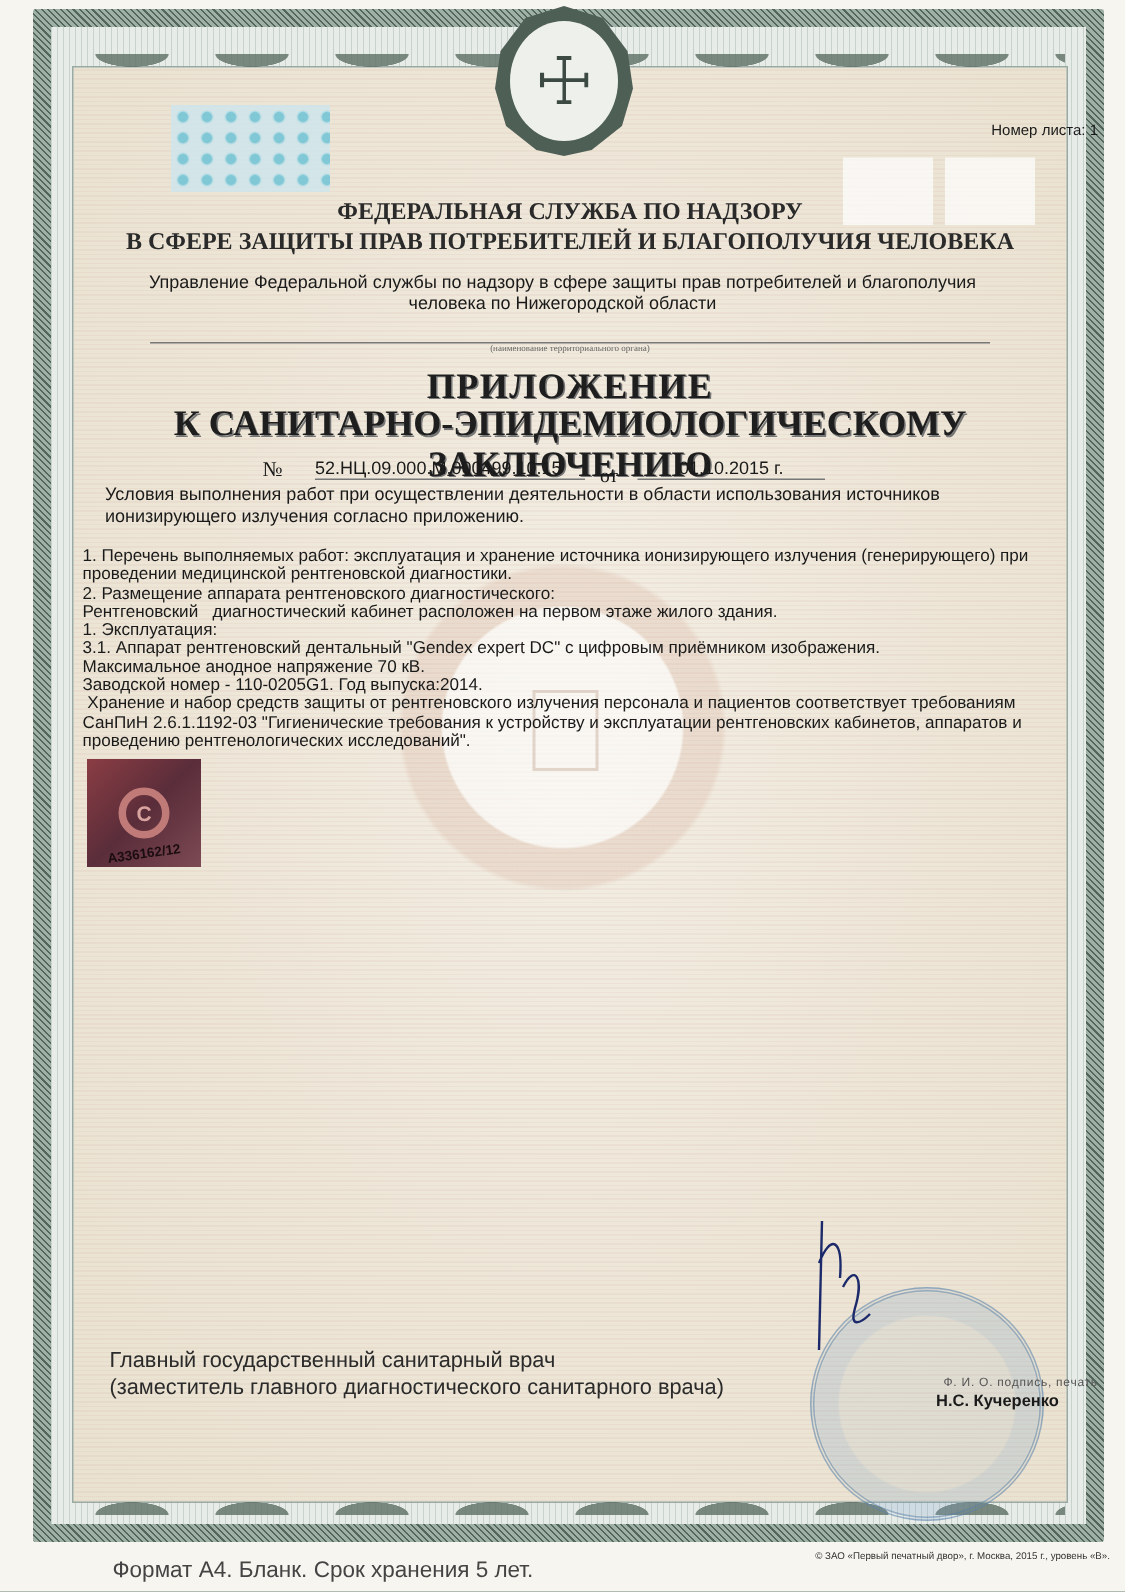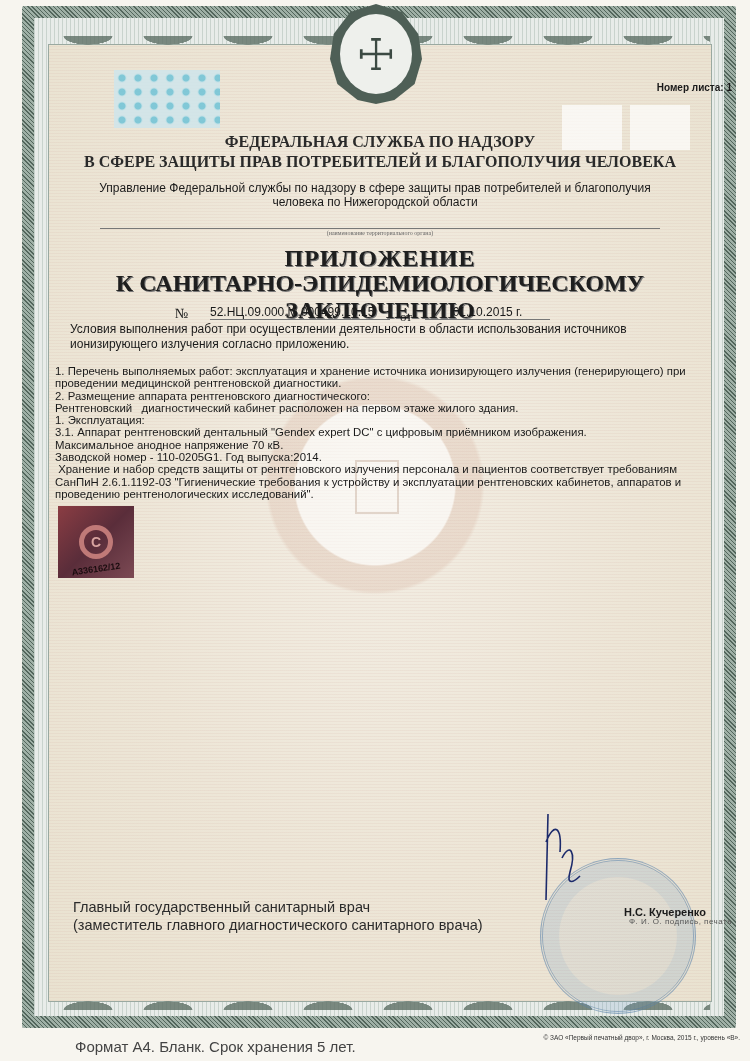"Номер листа: 1" .sheet-no { font-weight: bold -> normal }
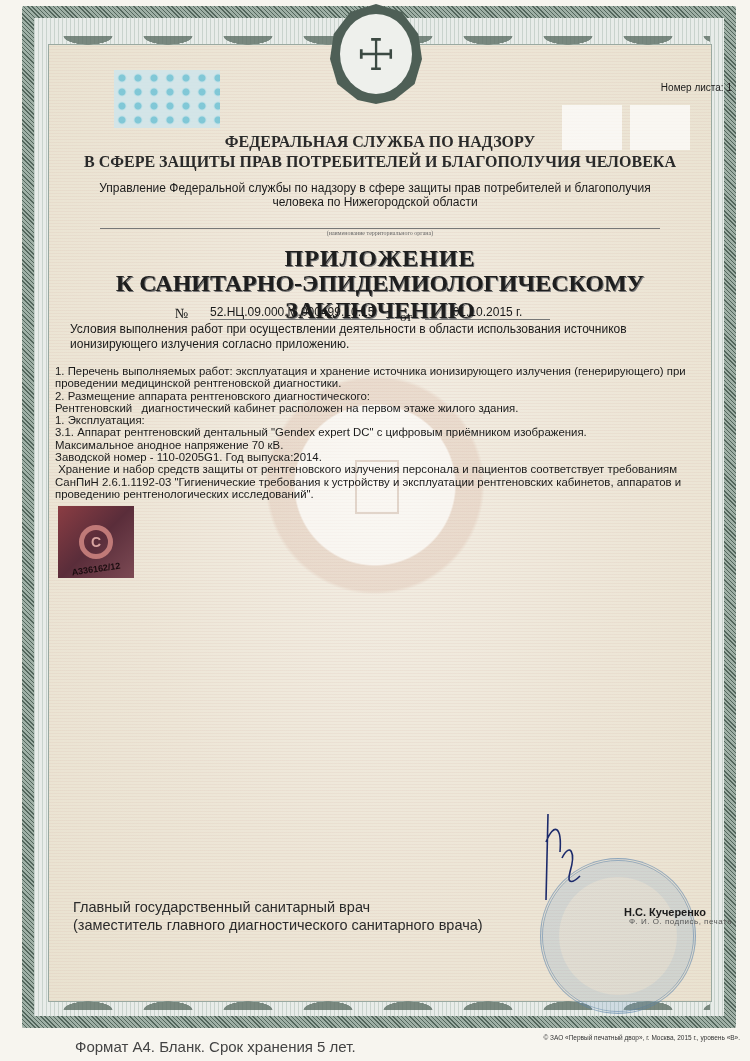"Н.С. Кучеренко" .sig-name { top: 906px -> 928px }
